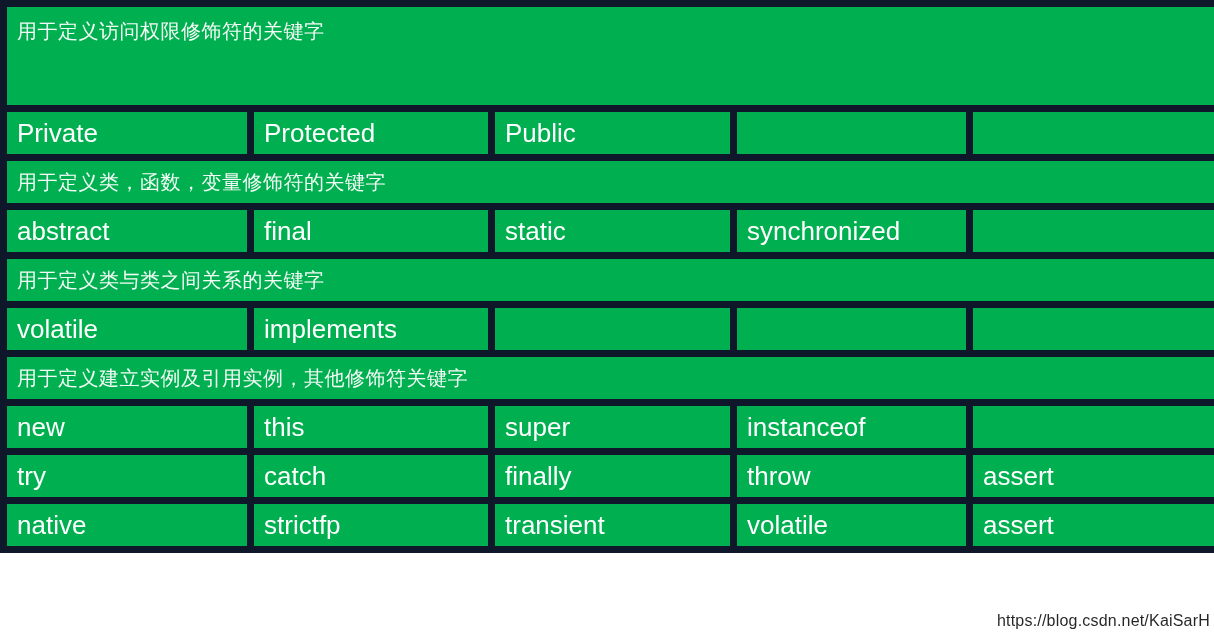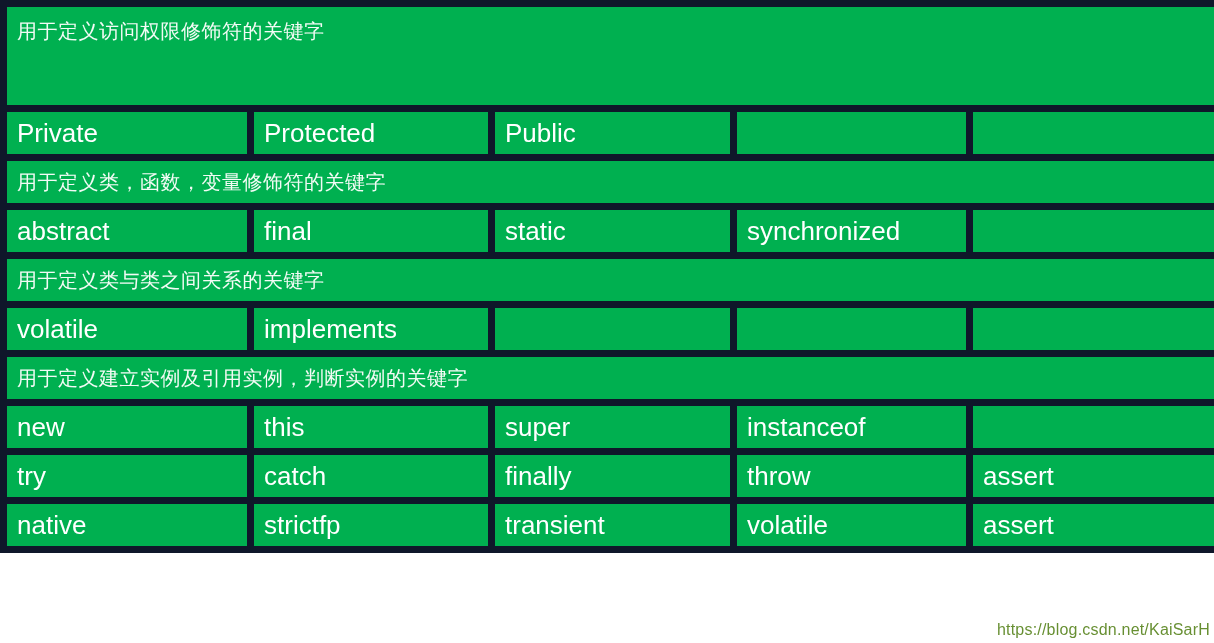"用于定义建立实例及引用实例，判断实例的关键字" span.section-text { text: 判断实例的 -> 其他修饰符 }
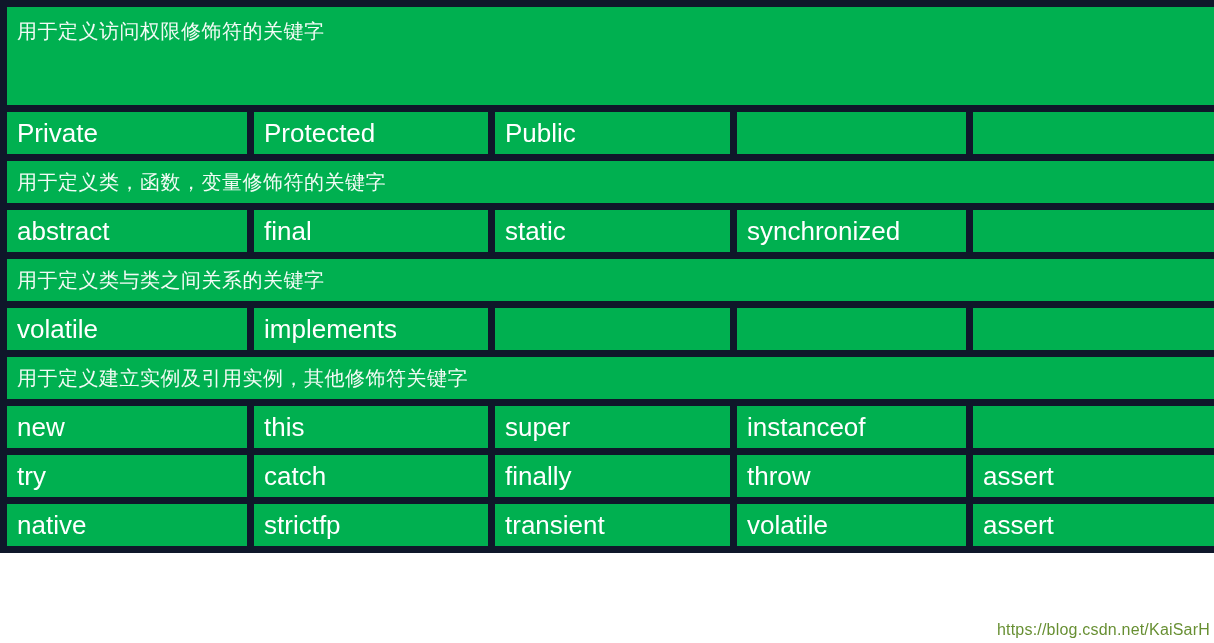"https://blog.csdn.net/KaiSarH" .watermark { bottom: 4px -> 13px; color: #4d7c0f -> #000000 }
